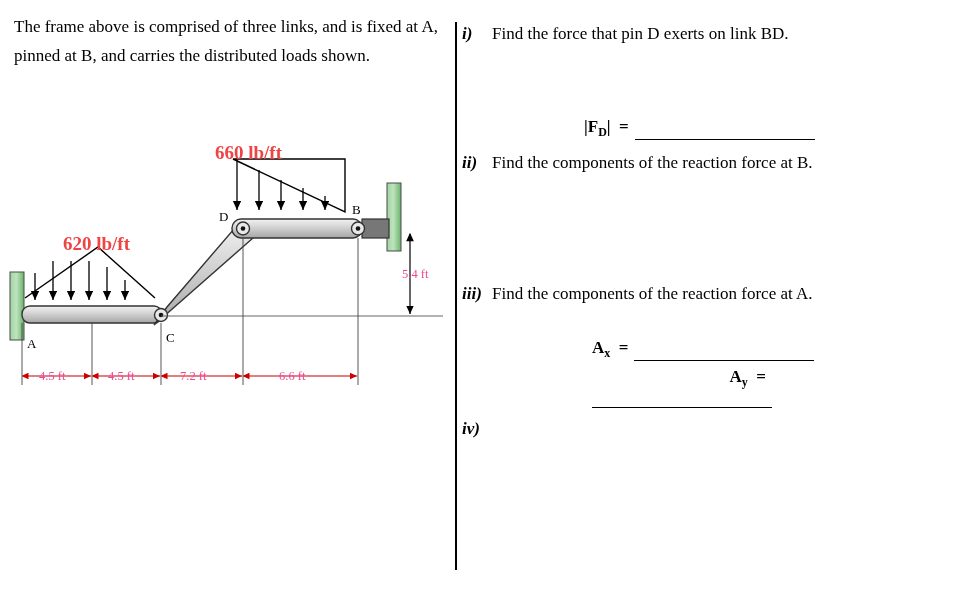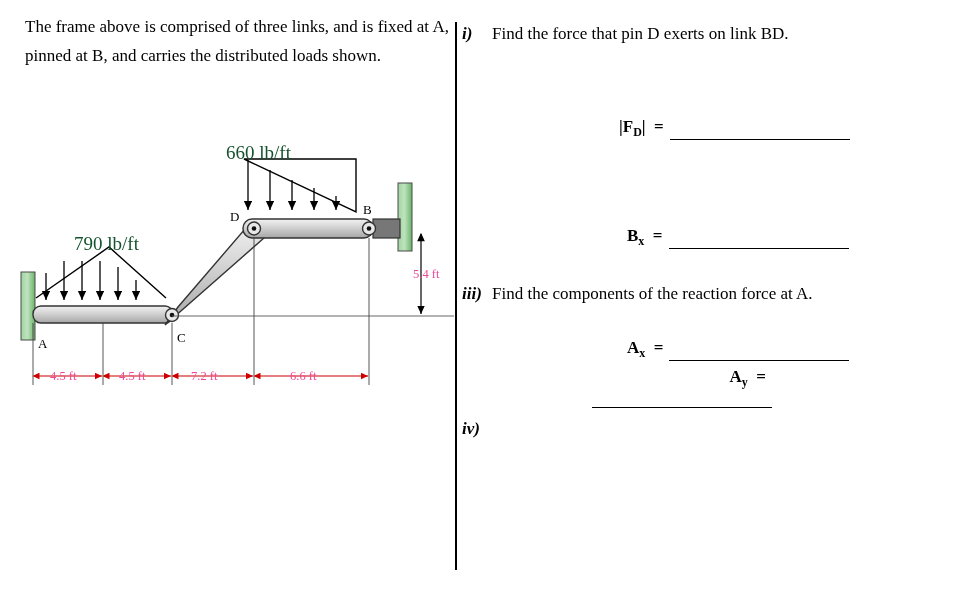"The frame above is comprised" #left-col { left: 11px -> 0 }
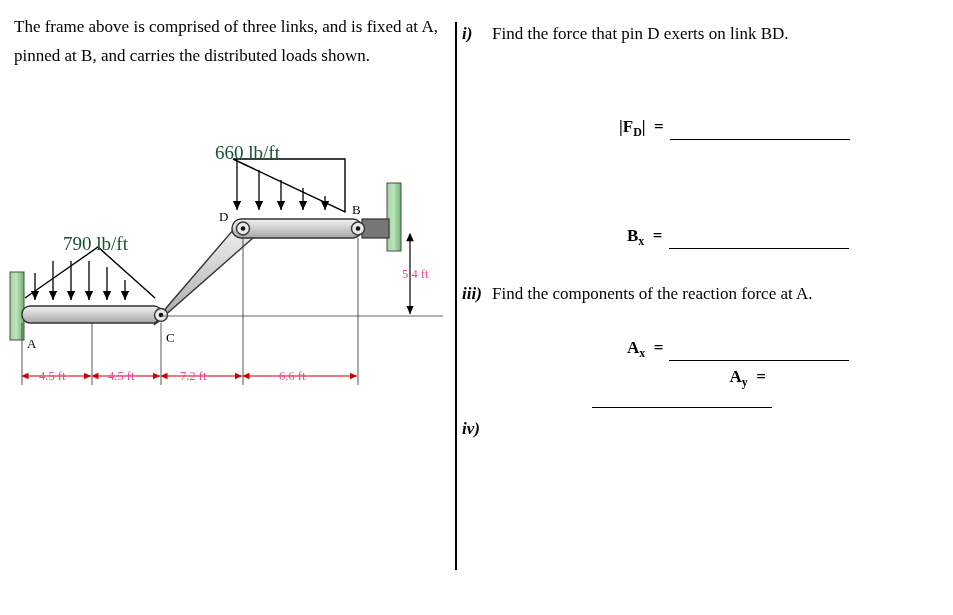"|FD| =" .ans-label { margin-left: 35px -> none }
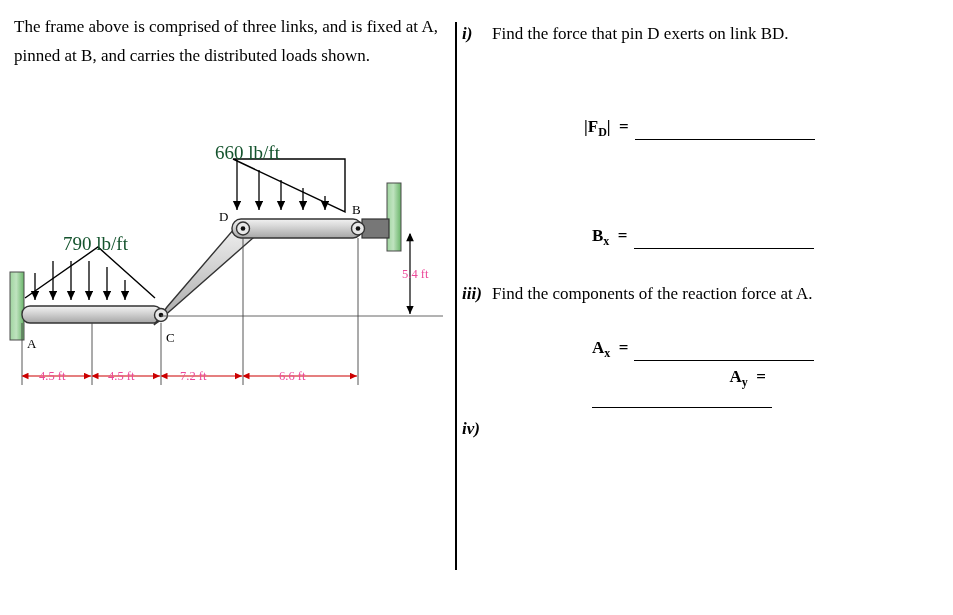"660 lb/ft" .red-lbl { color: #14532d -> #ef4444; font-weight: none -> bold }
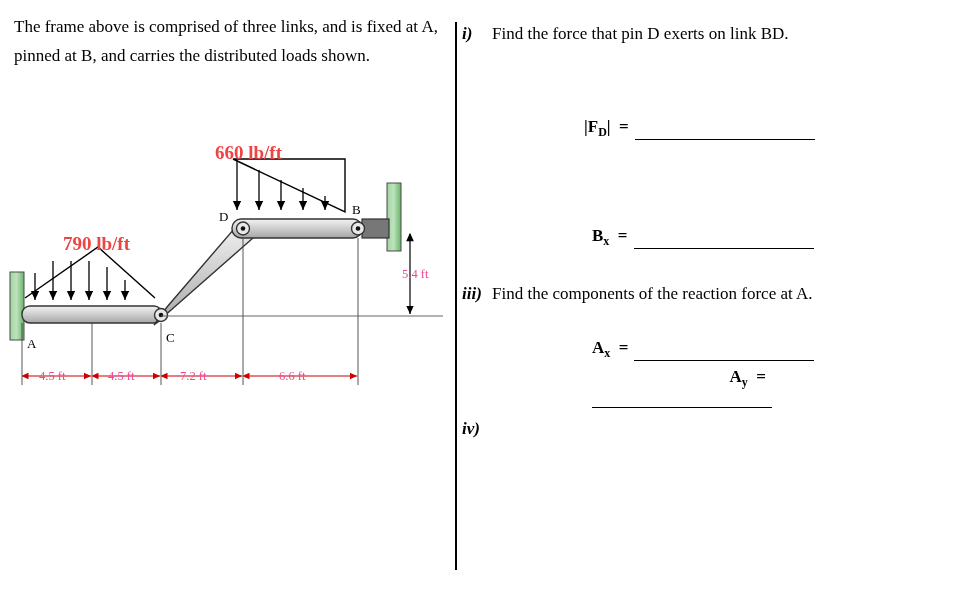"ii)" div.q-row { html: none -> <div> <span>ii)</span> <span>Find the components of the reaction force at B.</span> </div> }
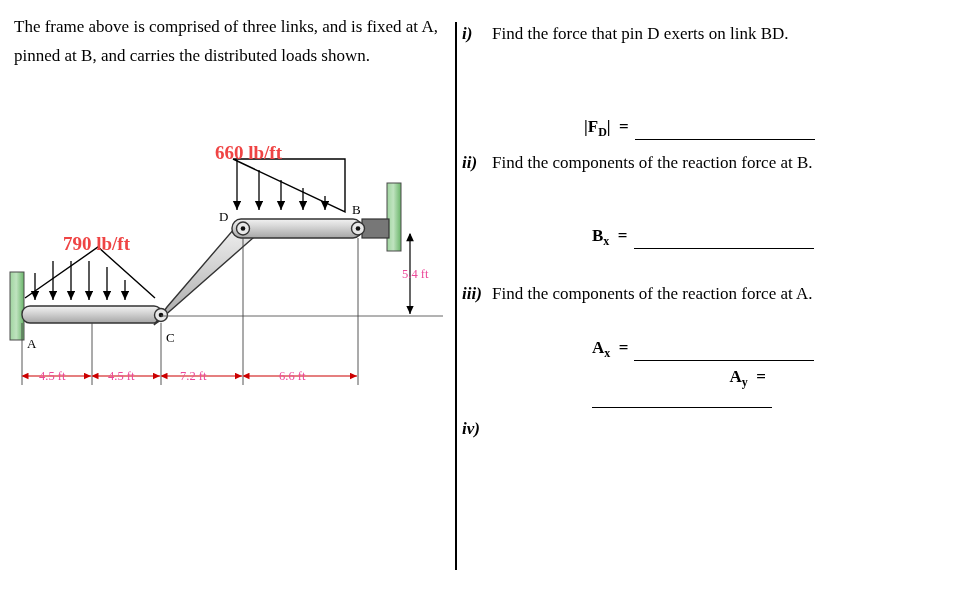"790 lb/ft" div.red-lbl { text: 790 -> 620 }
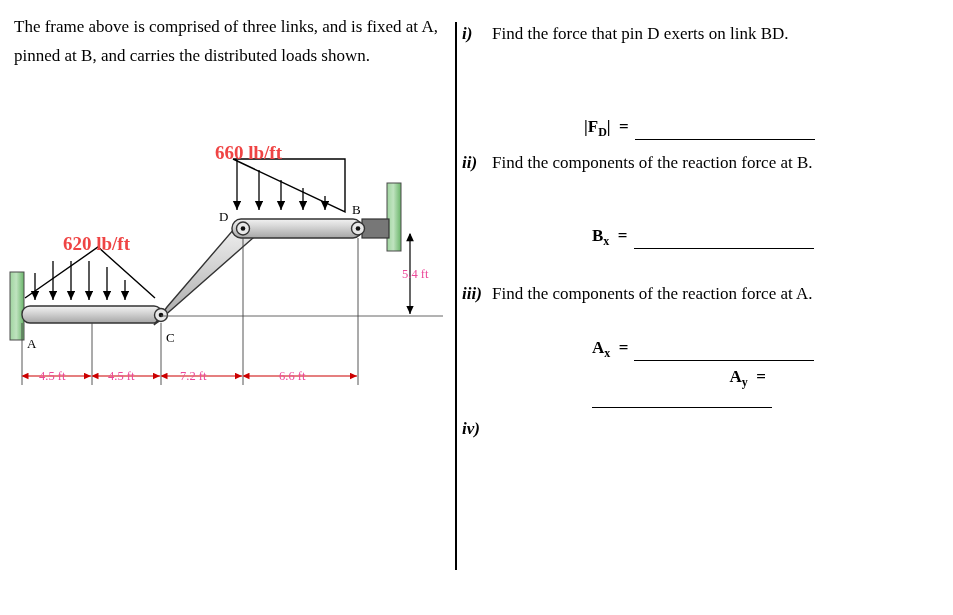"Bx =" div.ans-line { html: <div> <span>B<sub>x</sub> &nbsp;=</span> <span></span> </div> -> none }
